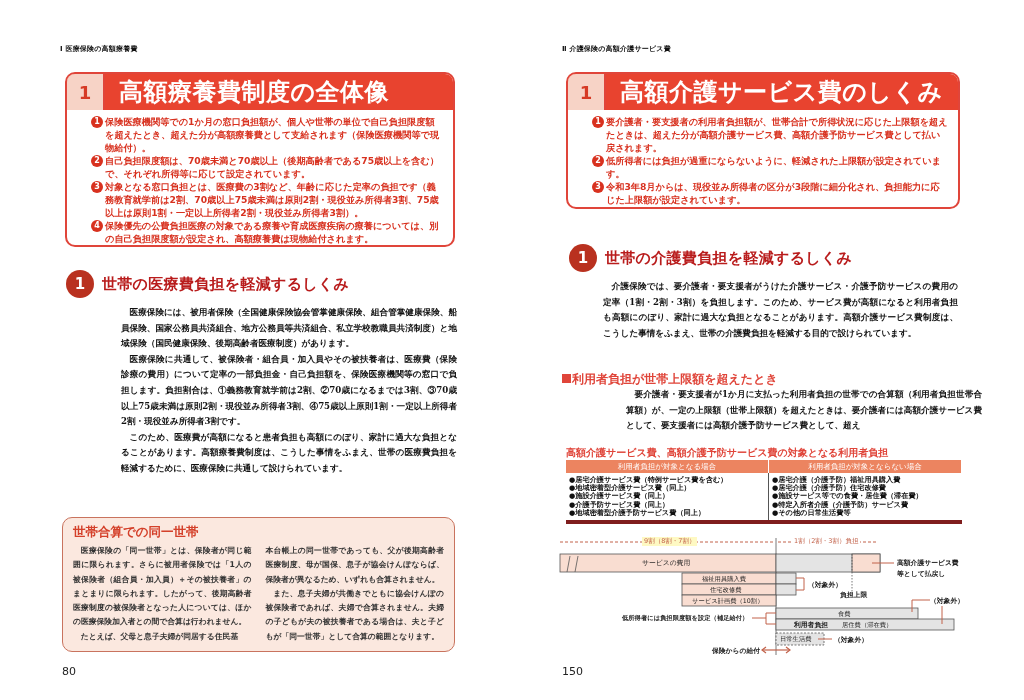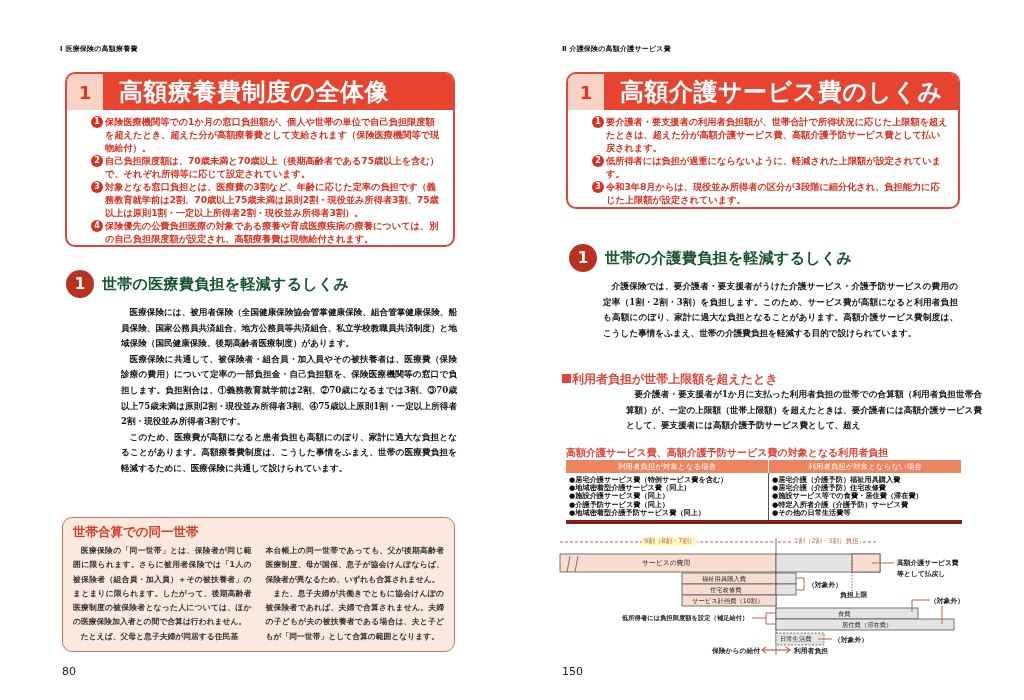"世帯の介護費負担を軽減するしくみ" .section-title { color: #14532d -> #b91c1c }
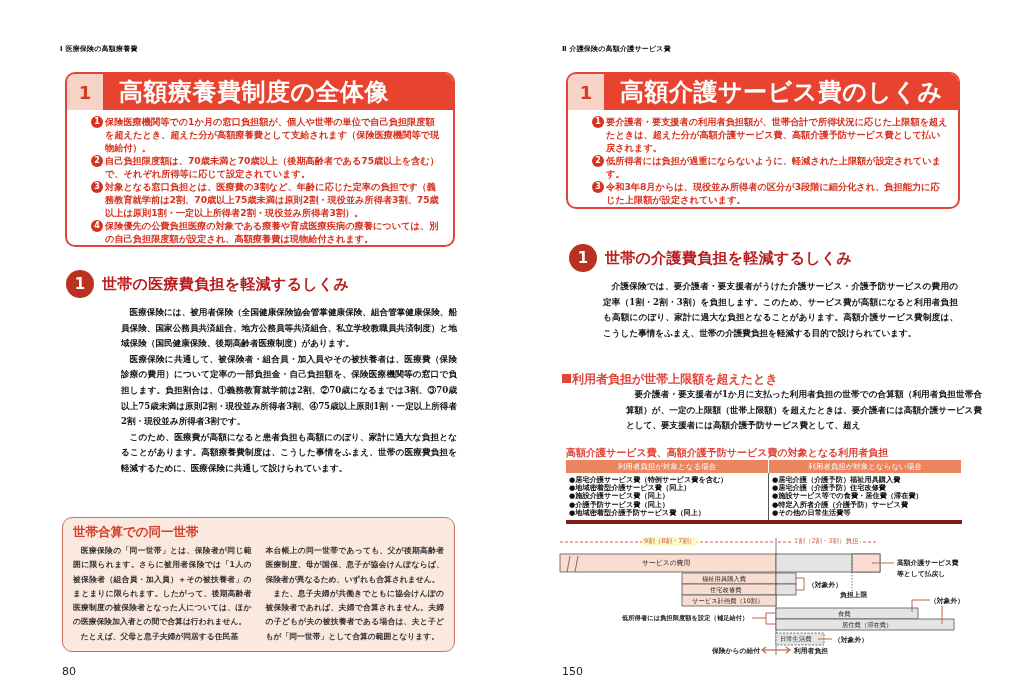"利用者負担" div.dlabel { top: 646px -> 620px }
